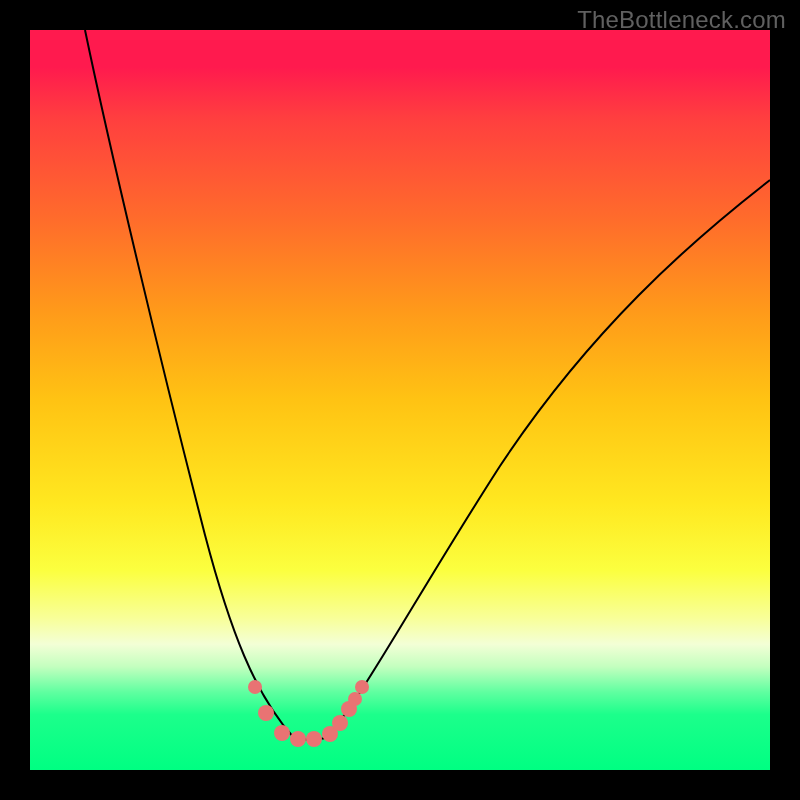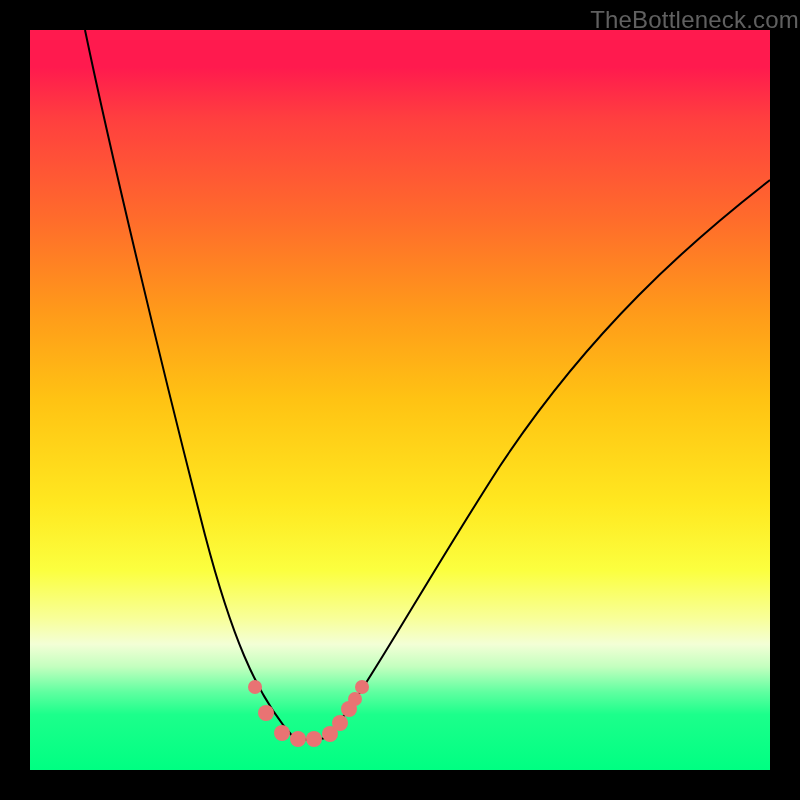"TheBottleneck.com" .watermark { right: 1px -> 14px }
